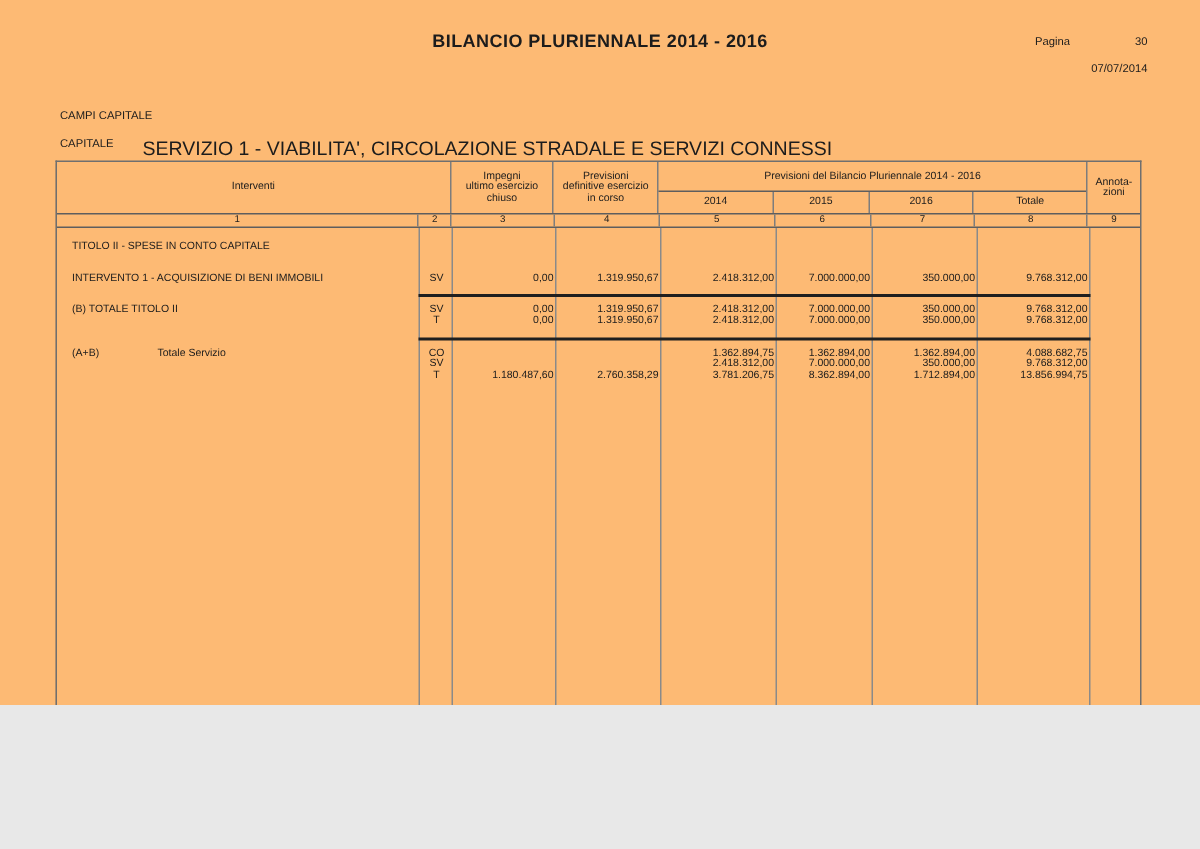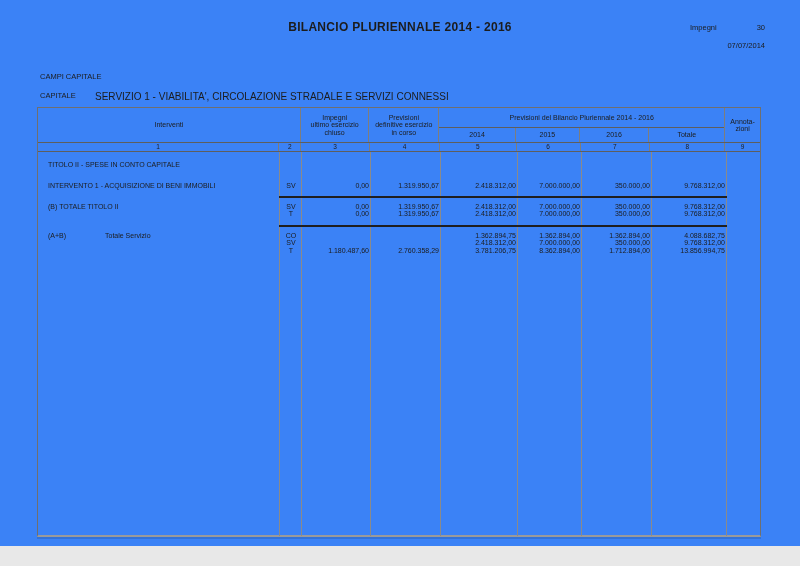"BILANCIO PLURIENNALE 2014 - 2016" .page { background: #3b82f6 -> #fdba74; height: 546px -> 470px }
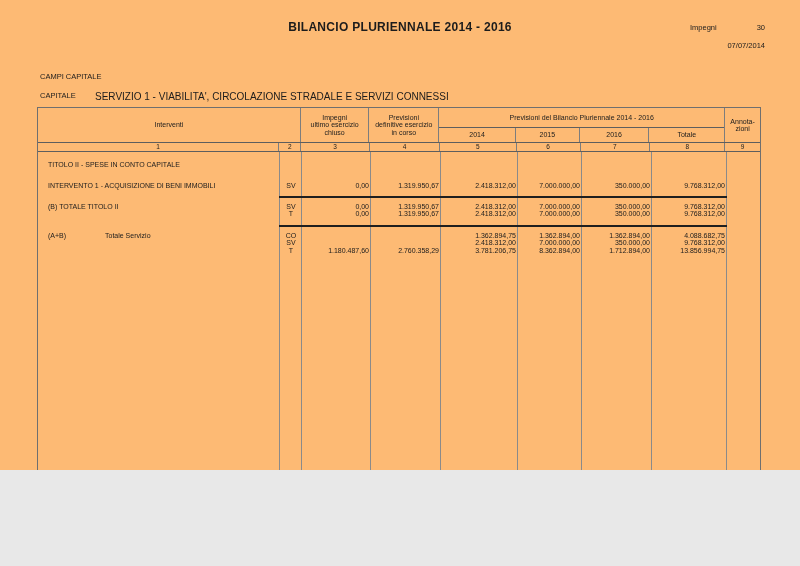"Impegni" div.abs { text: Impegni -> Pagina }
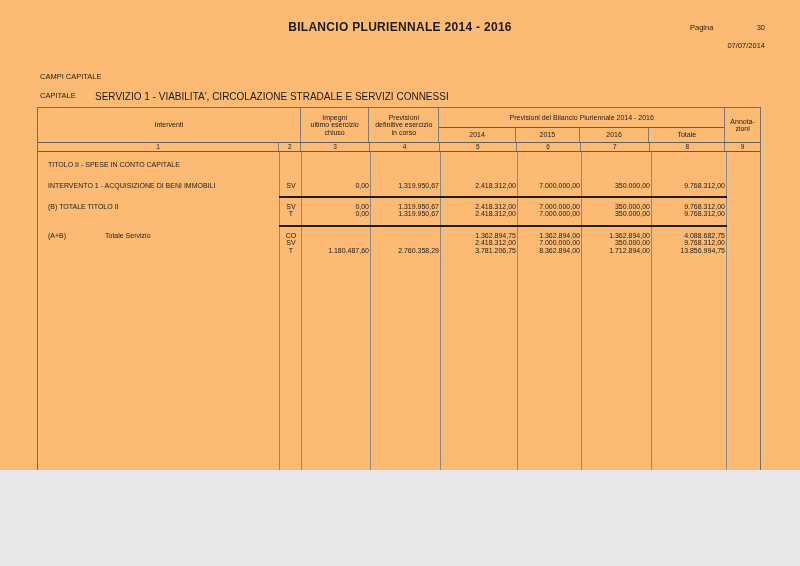"SERVIZIO 1 - VIABILITA', CIRCOLAZIONE" .svc-value { font-size: 10px -> 13px }
